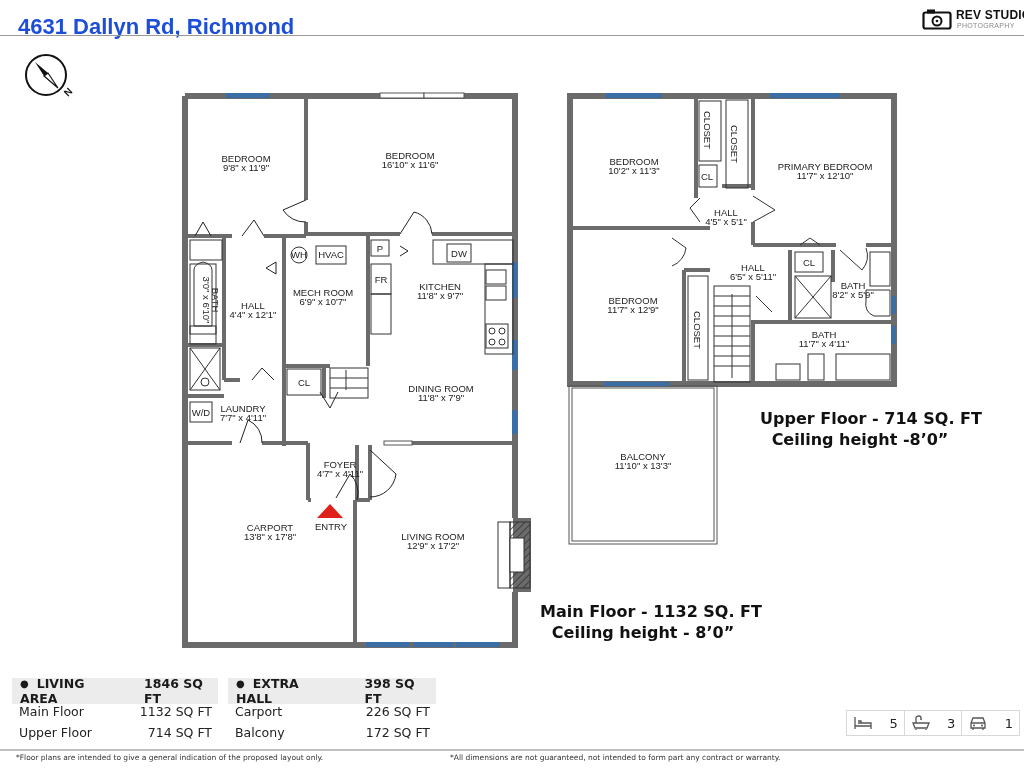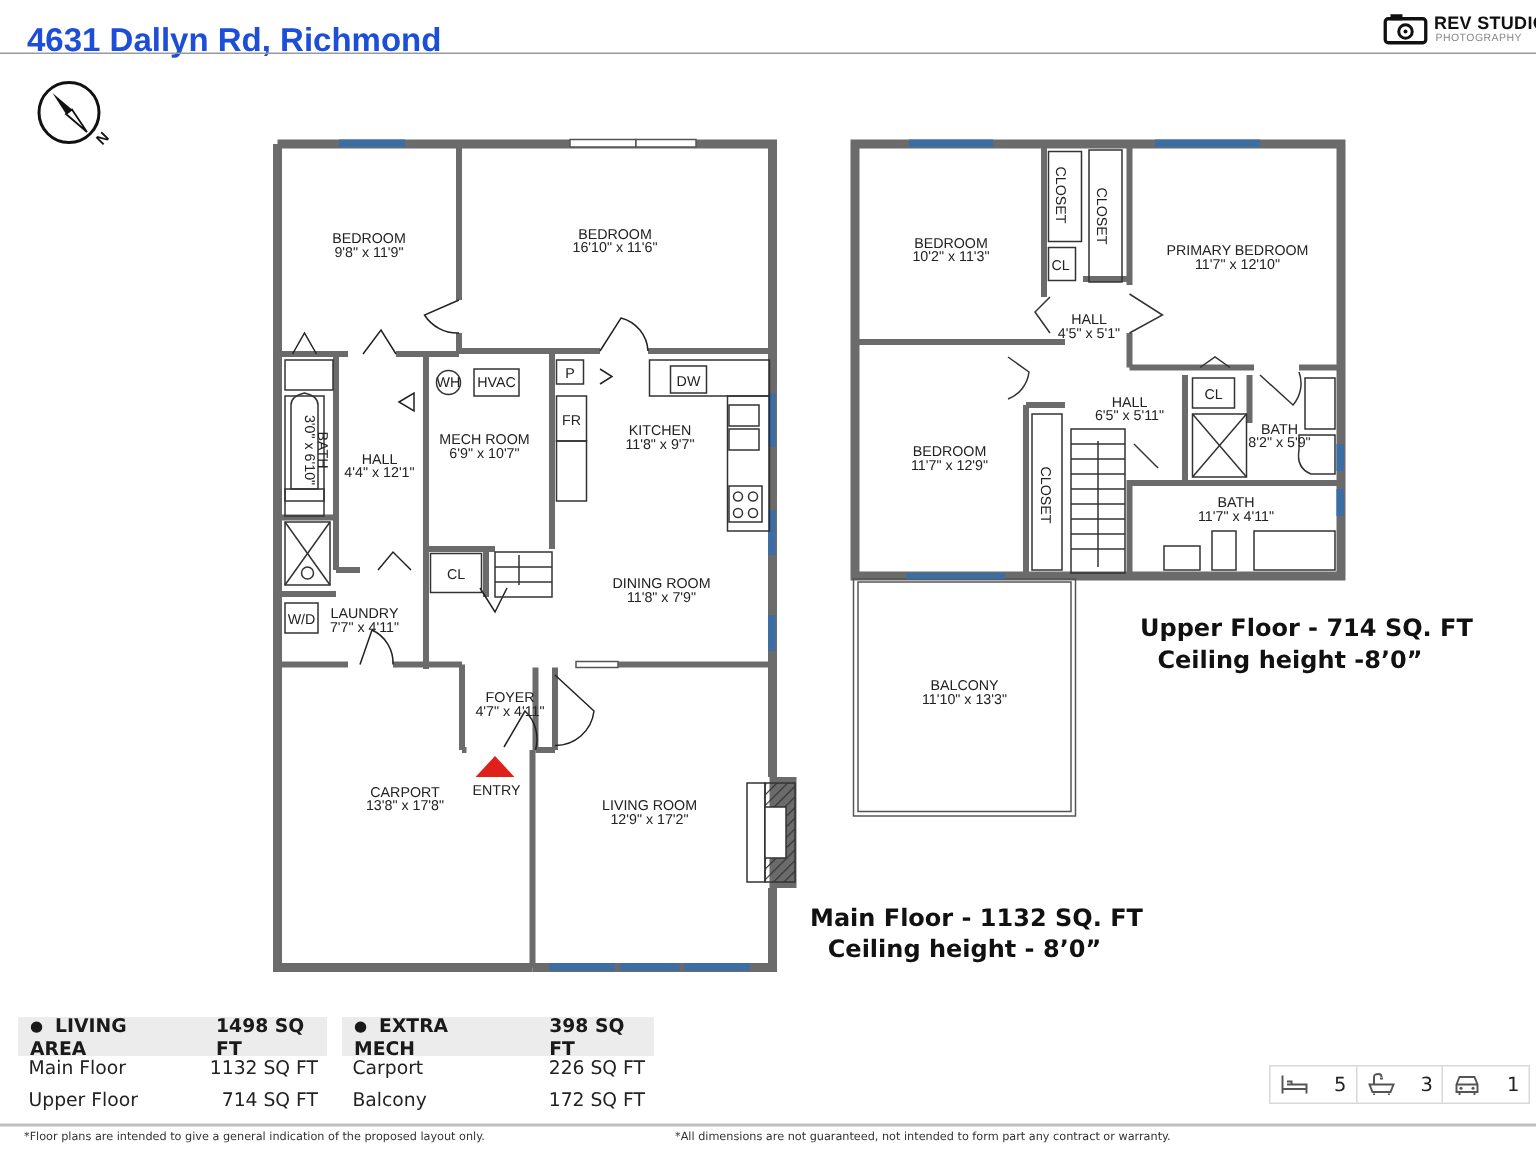"1498 SQ FT" span { text: 1498 -> 1846 }
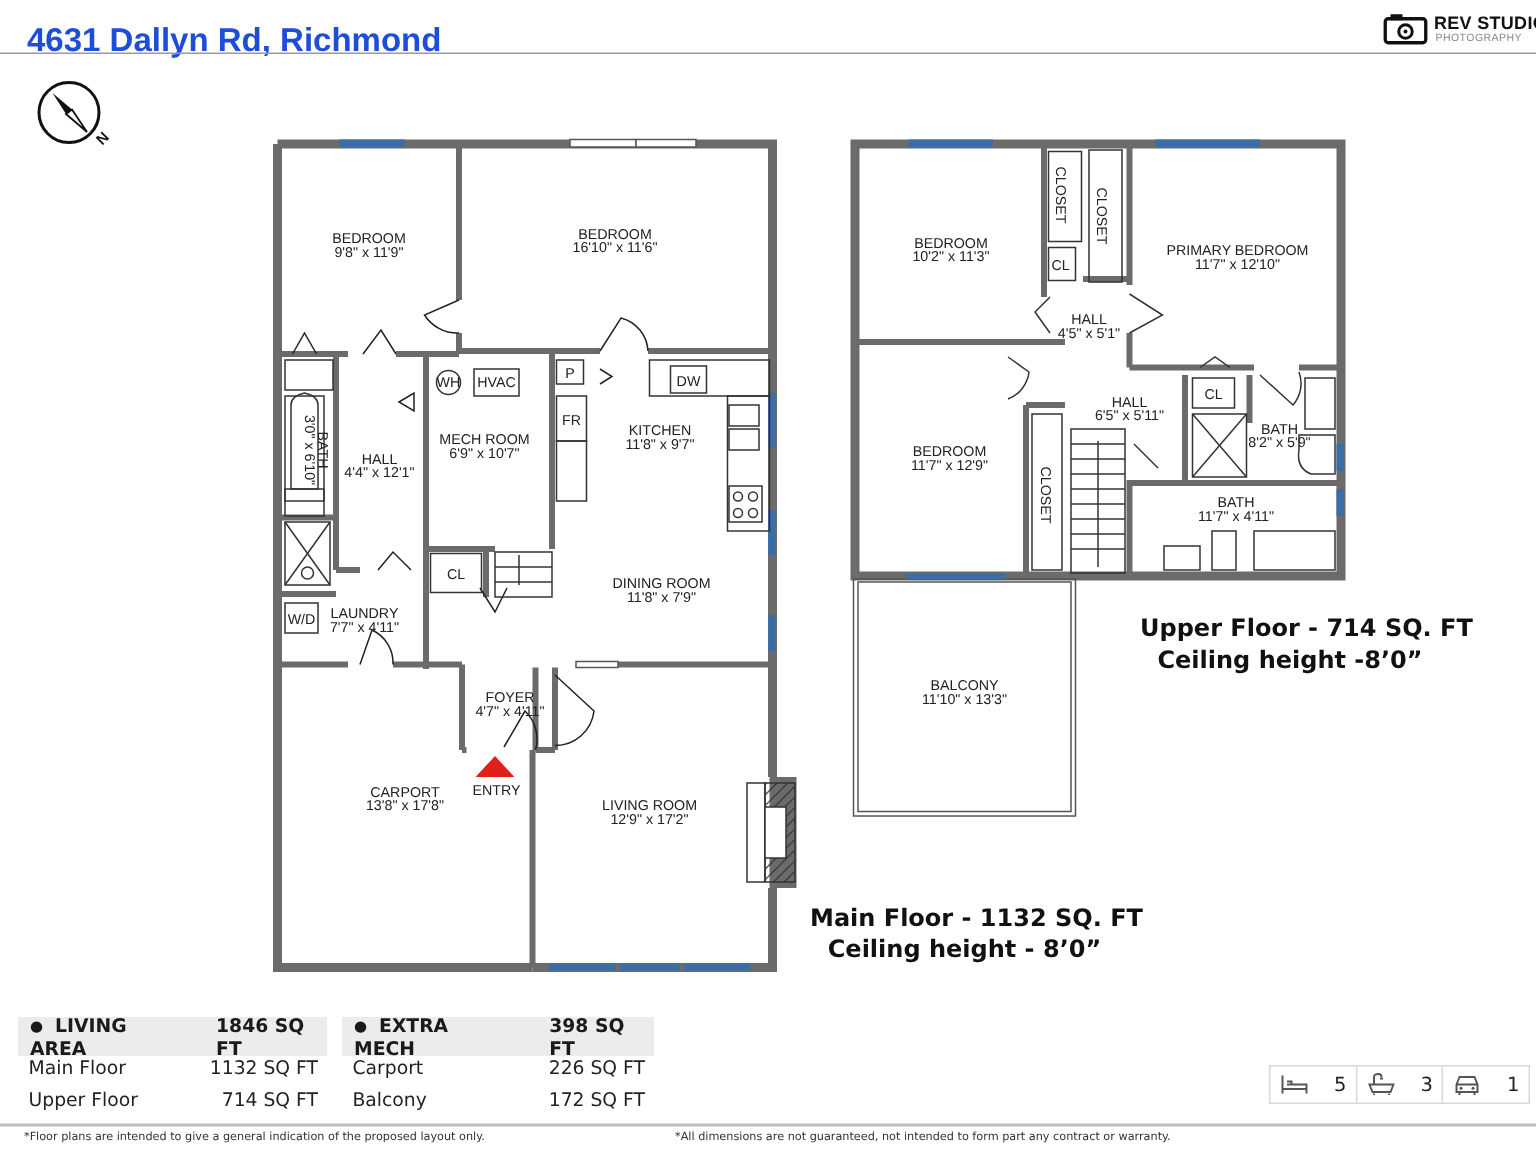"EXTRA MECH" span.lbl { text: MECH -> HALL }
